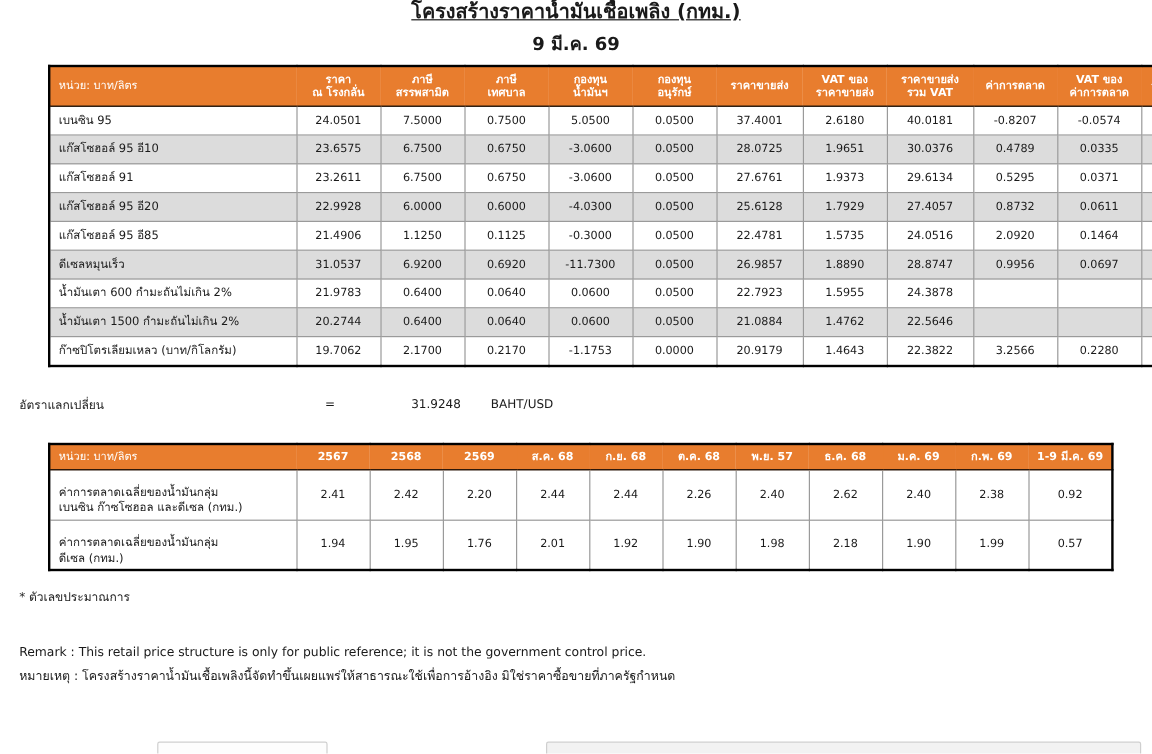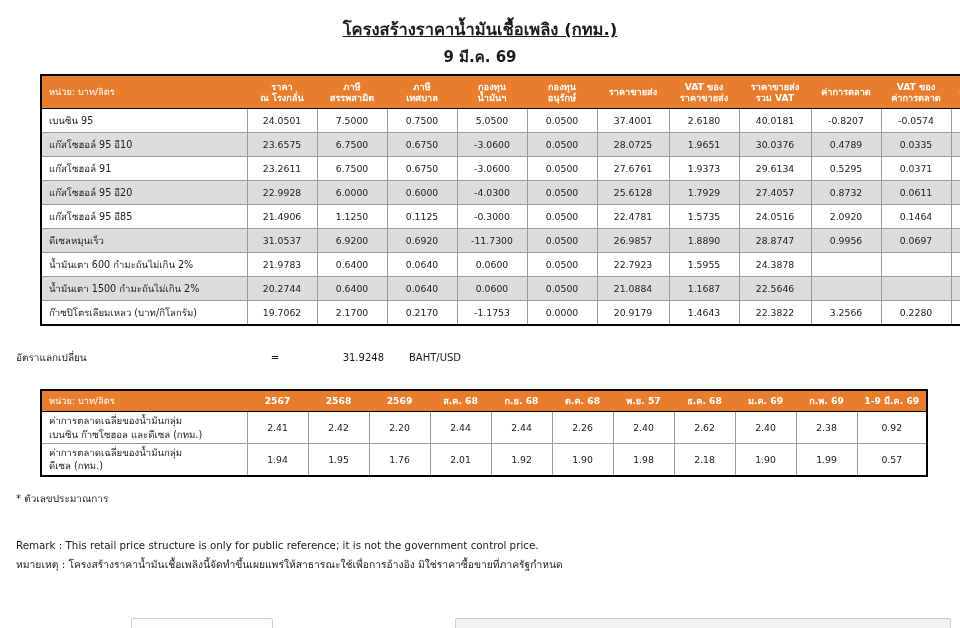"โครงสร้างราคาน้ำมันเชื้อเพลิง (กทม.)" .title-block { padding-top: 20px -> 0 }
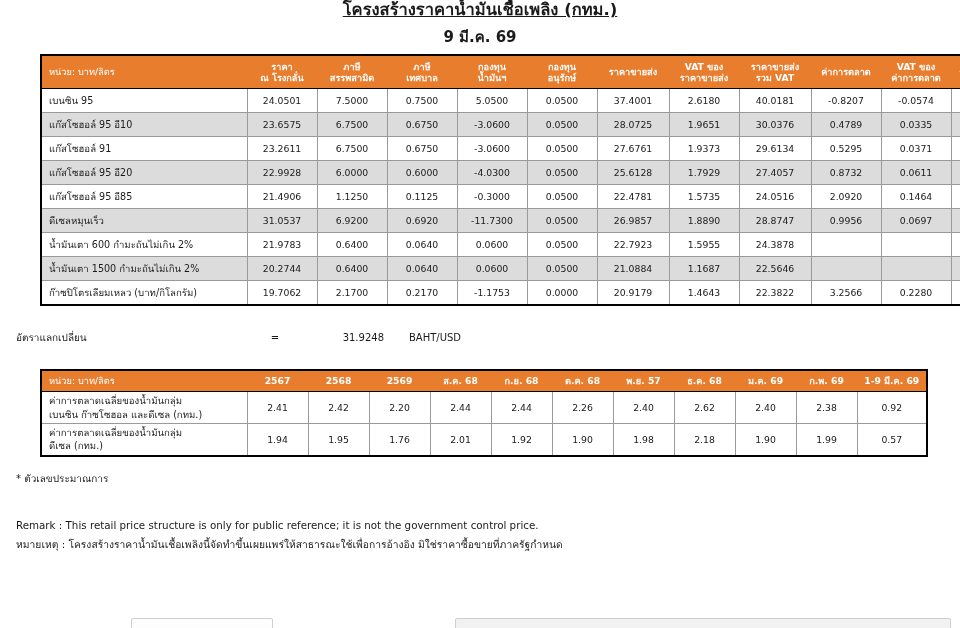"1.1687" td { text: 1.1687 -> 1.4762 }
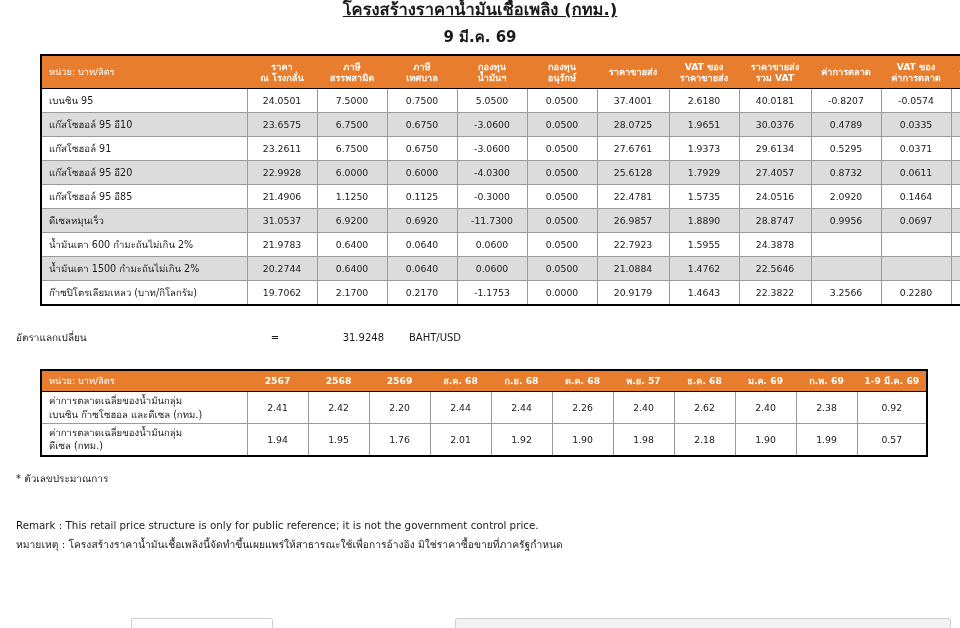"ค่าการตลาดเฉลี่ยของน้ำมันกลุ่ม" table.grid.t2 tbody td.rowlabel { padding-top: 2px -> 12px }
